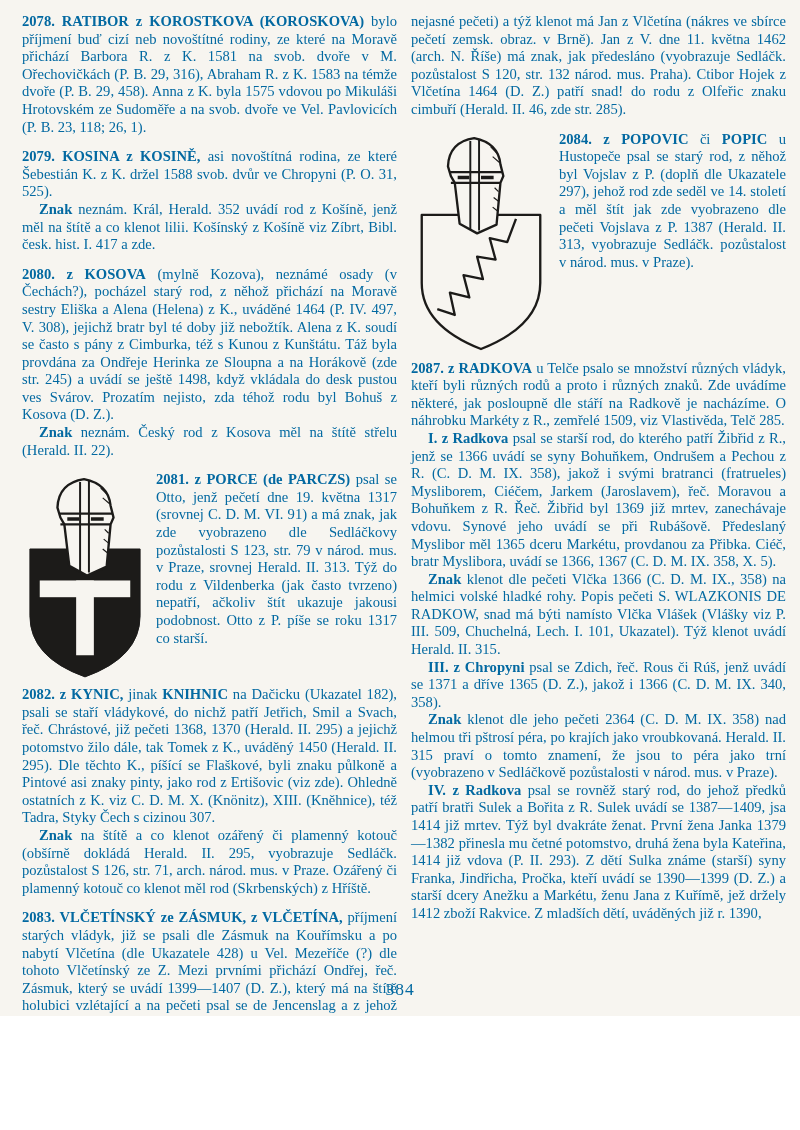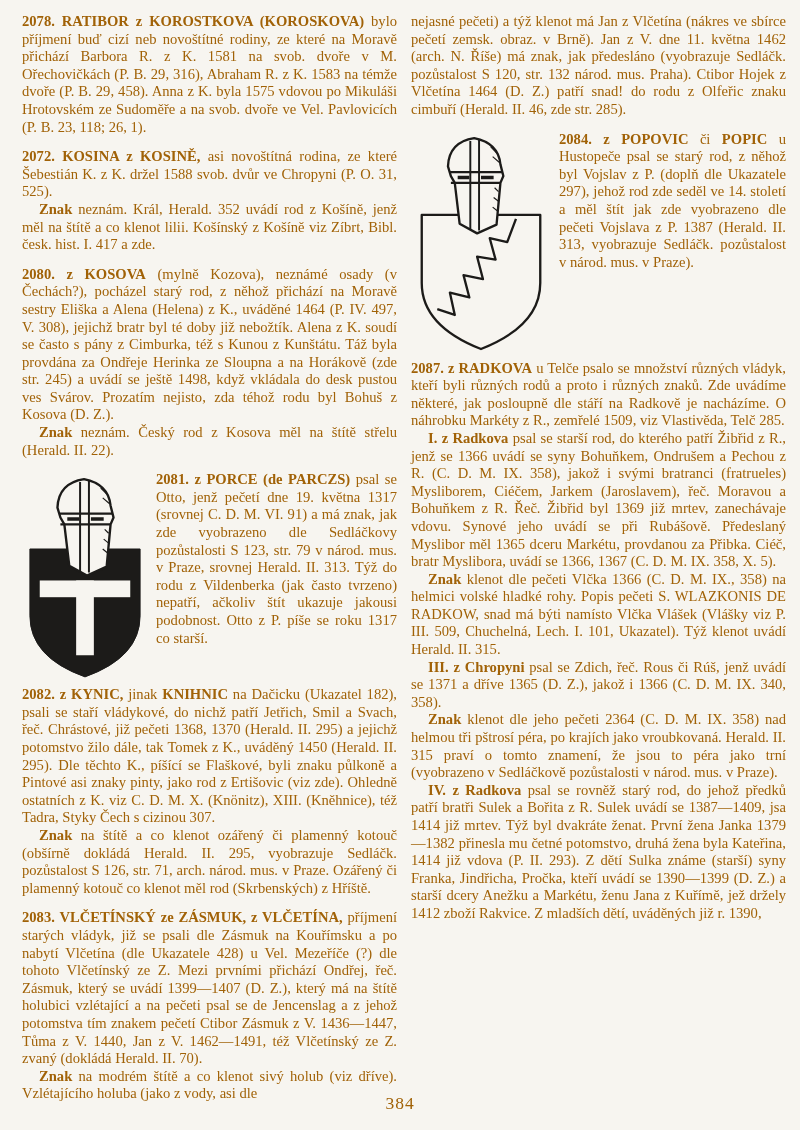"2078. RATIBOR z KOROSTKOVA (KOROSKOVA)" .page { color: #a16207 -> #0369a1; height: 1130px -> 1016px }
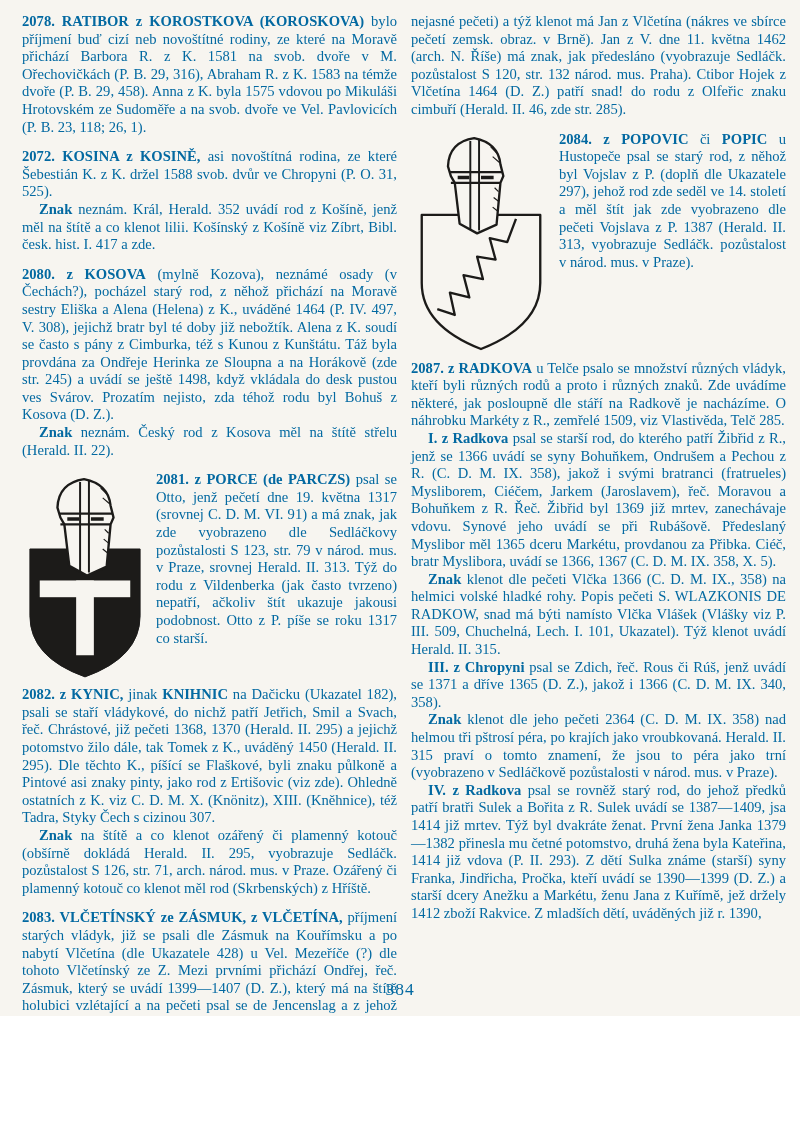"2072. KOSINA z KOSINĚ," span.bold { text: 2072 -> 2079 }
